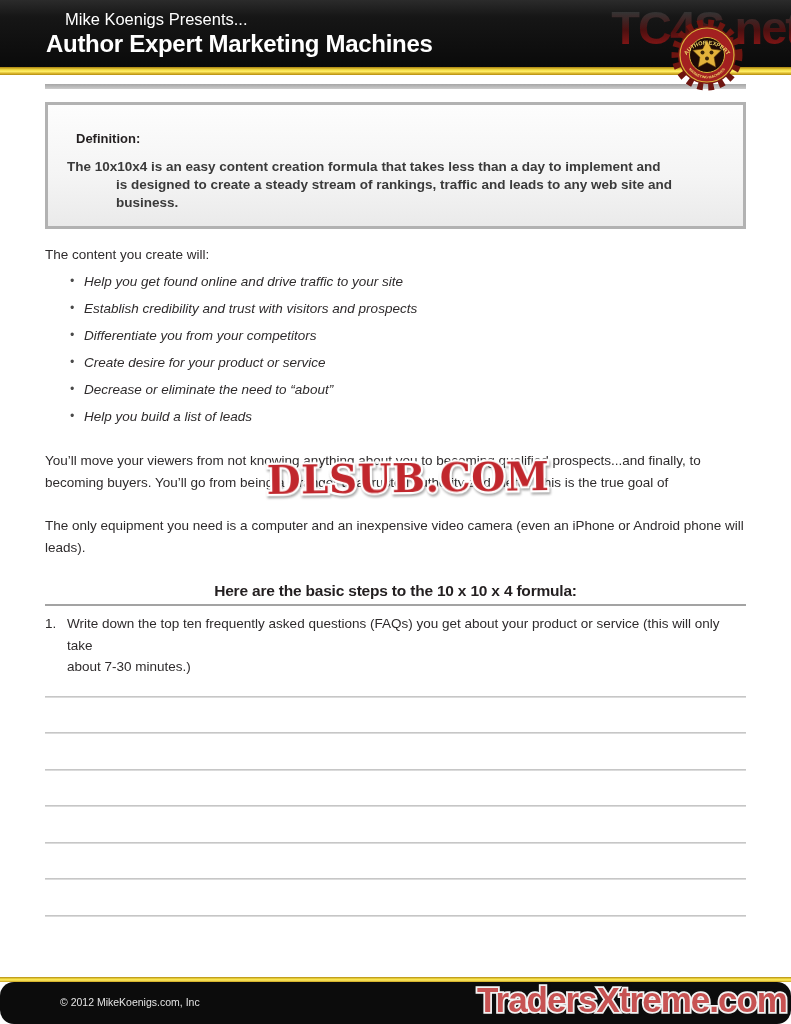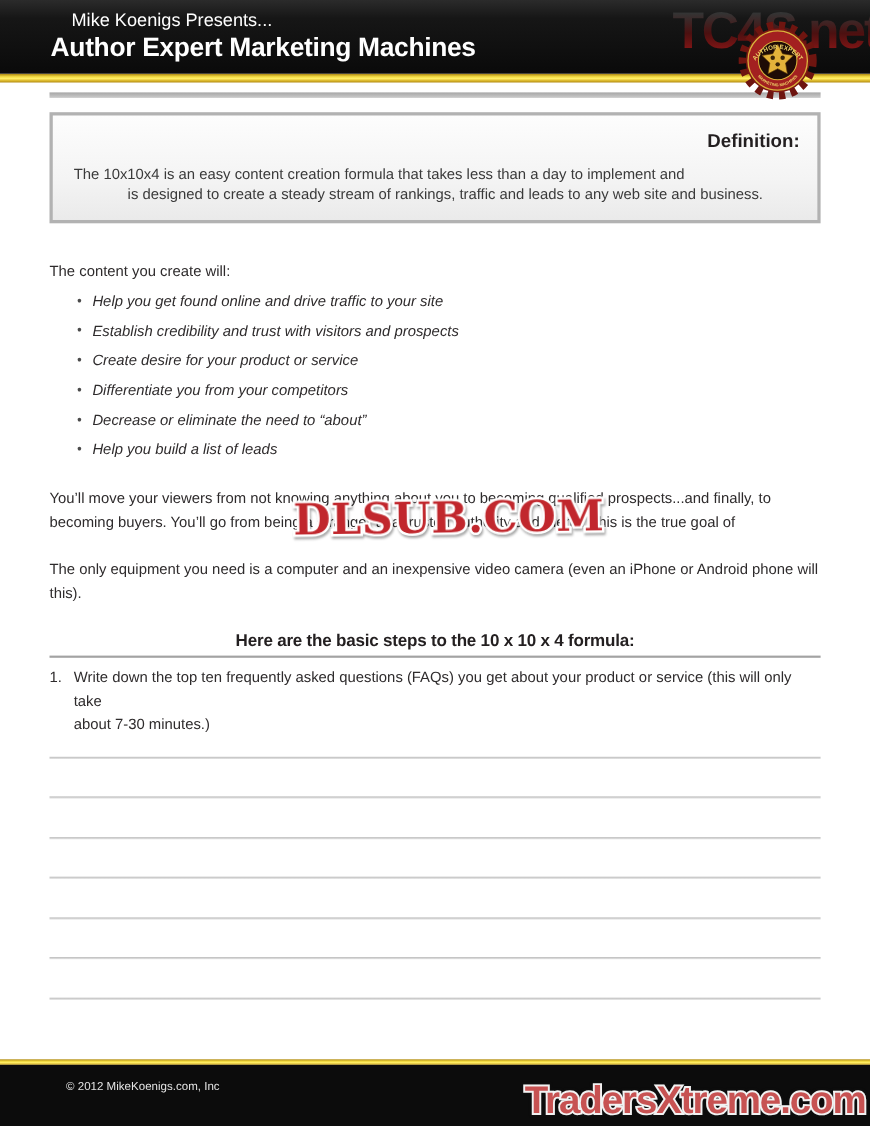"Definition:" .def-heading { font-size: 17px -> 13px; margin: 0 -> 12px; text-align: right -> left }
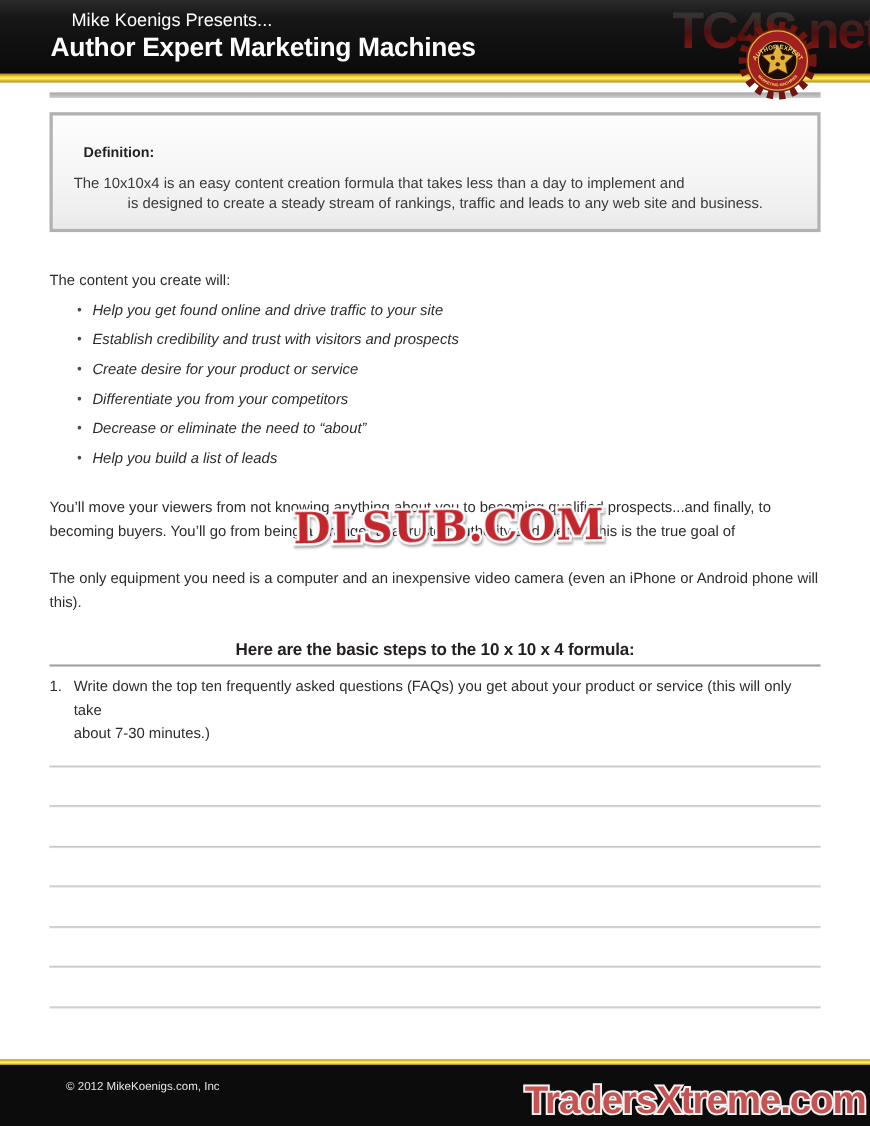"The 10x10x4 is an easy" .def-line { font-weight: none -> bold }
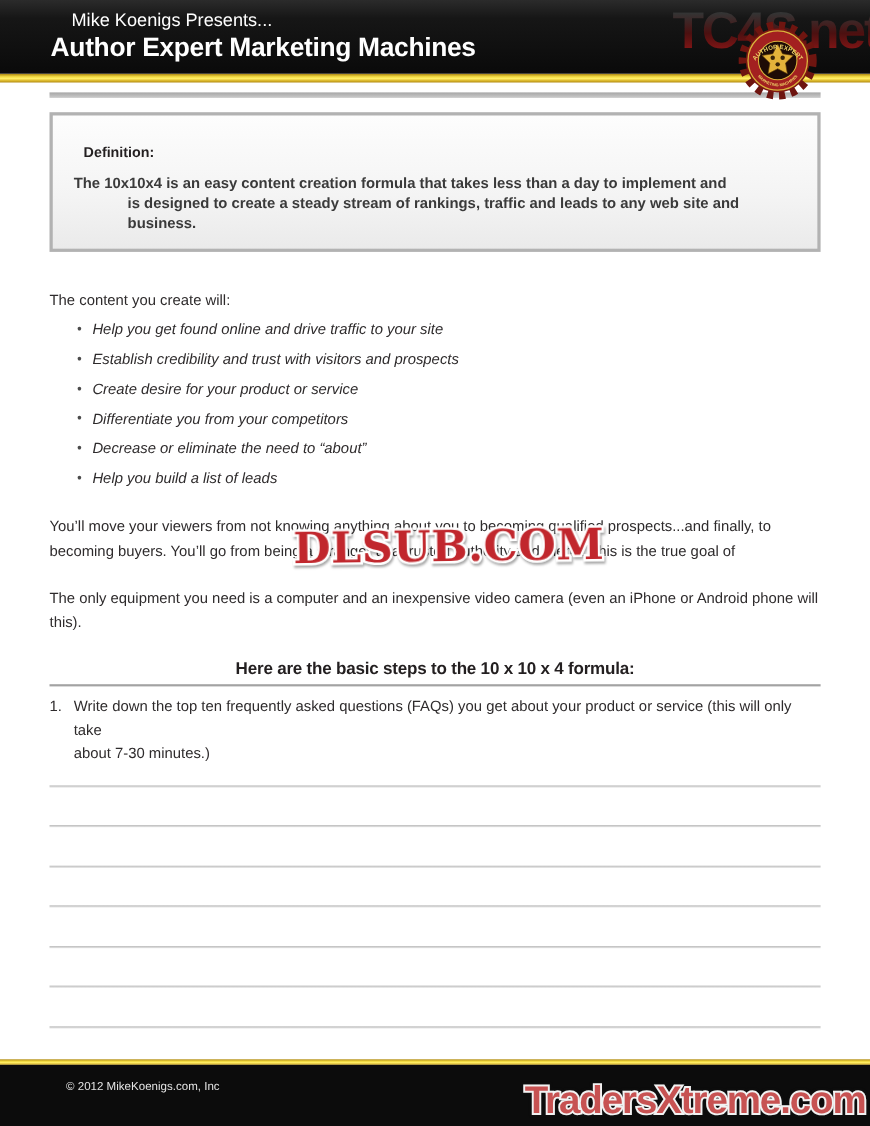"The content you create will:" .intro { margin-top: 36px -> 18px }
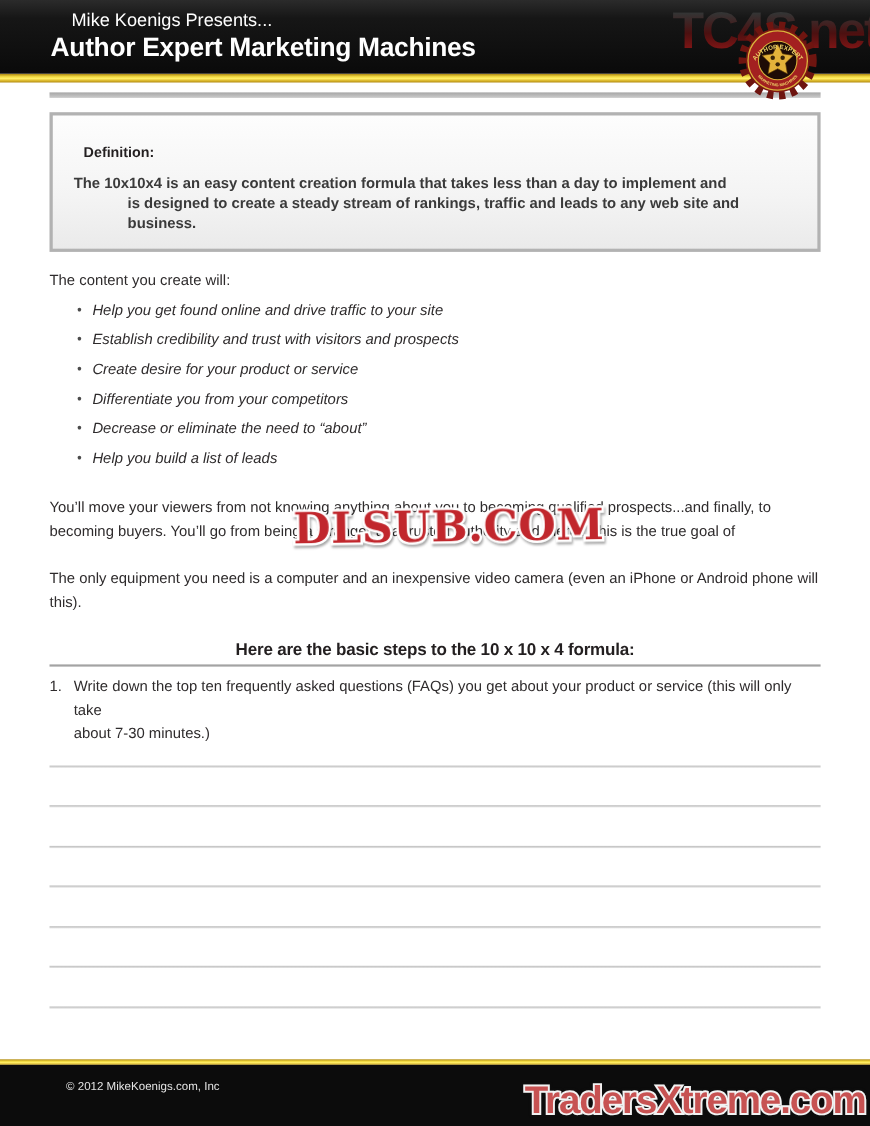"Create desire for your product" li { order: before "Differentiate you from your competitors" -> after "Differentiate you from your competitors" }
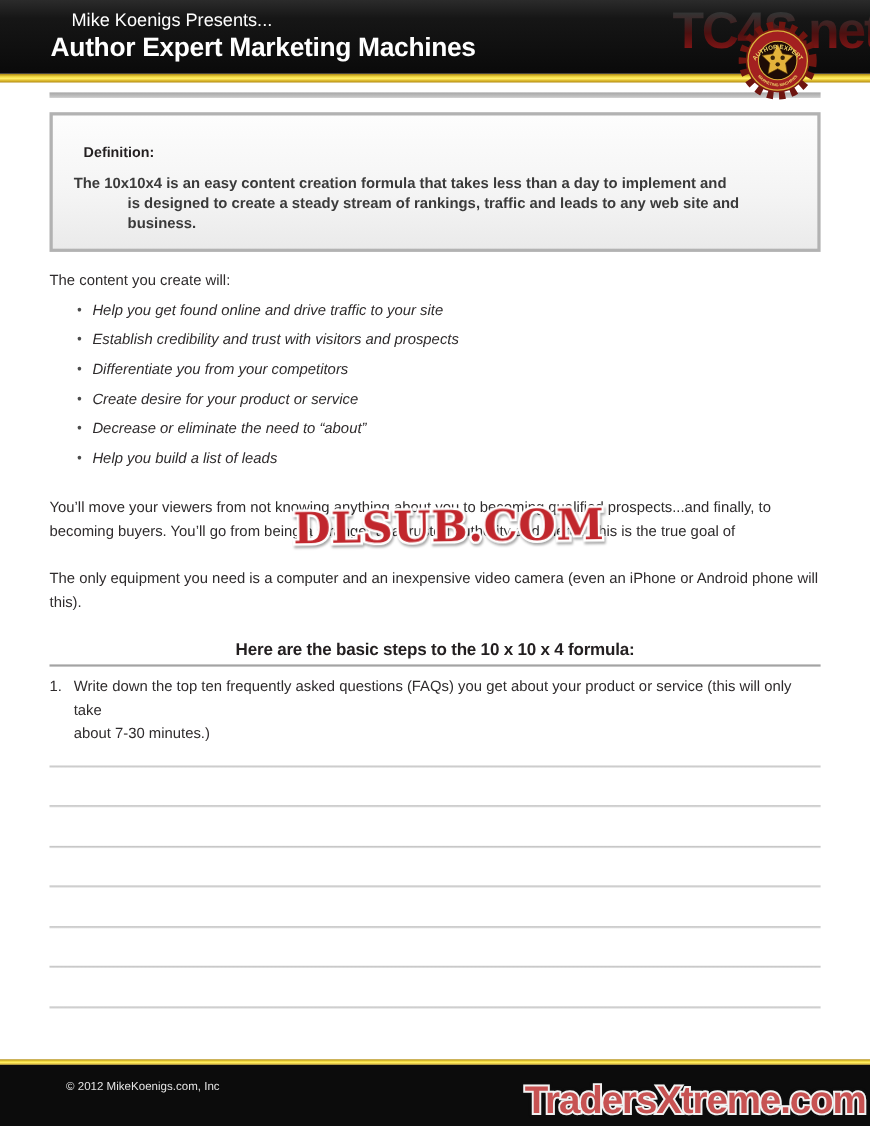"this)." div { text: this -> leads }
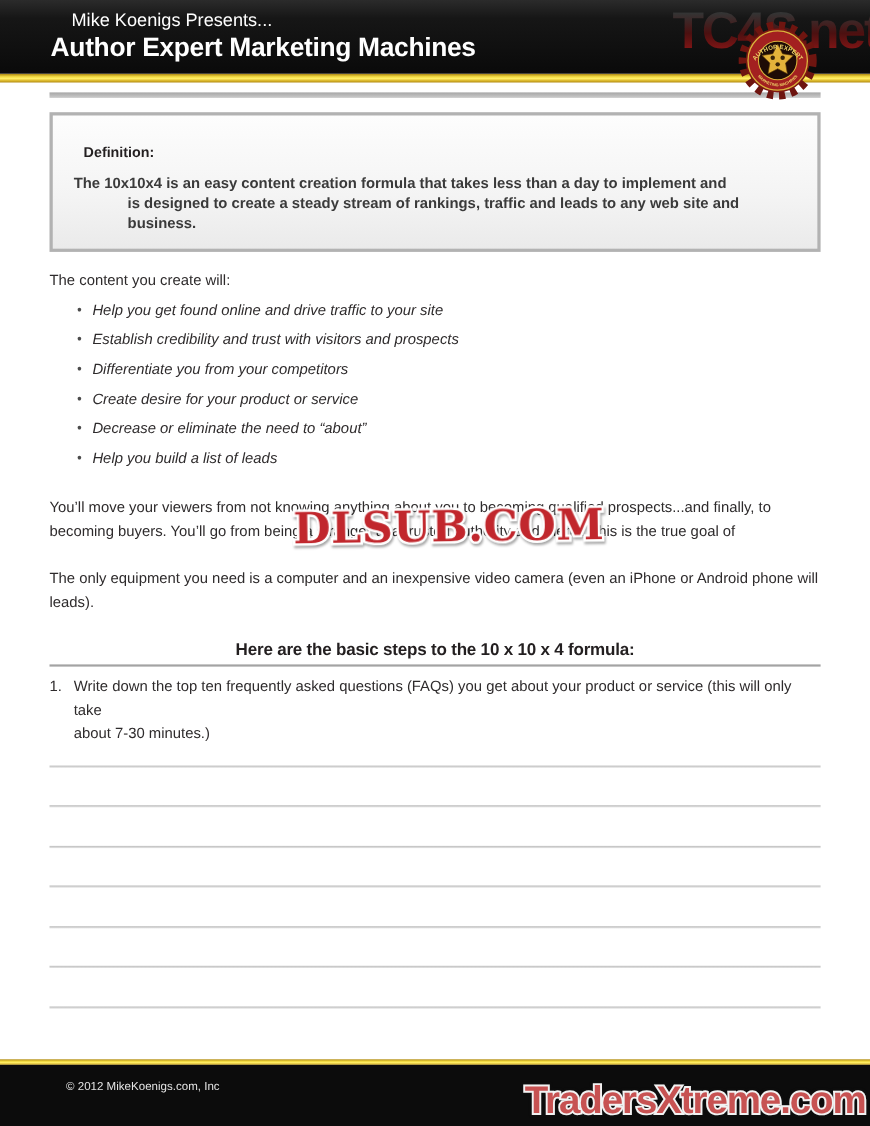"© 2012 MikeKoenigs.com, Inc" .footer-bar { border-radius: none -> 14px; height: 56px -> 42px }
